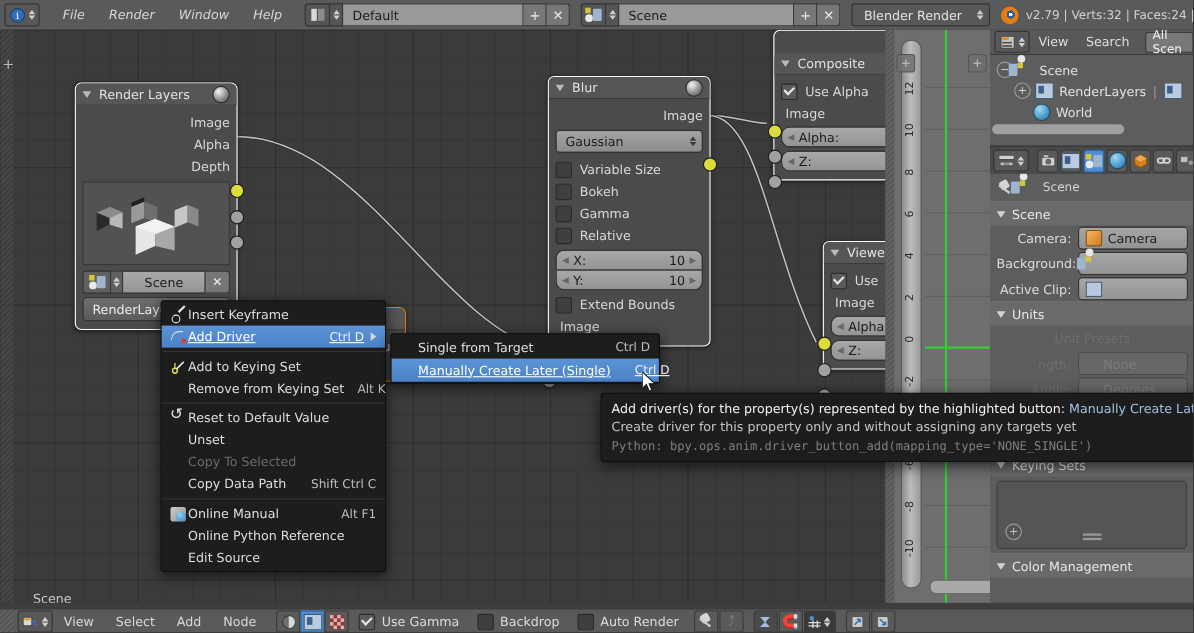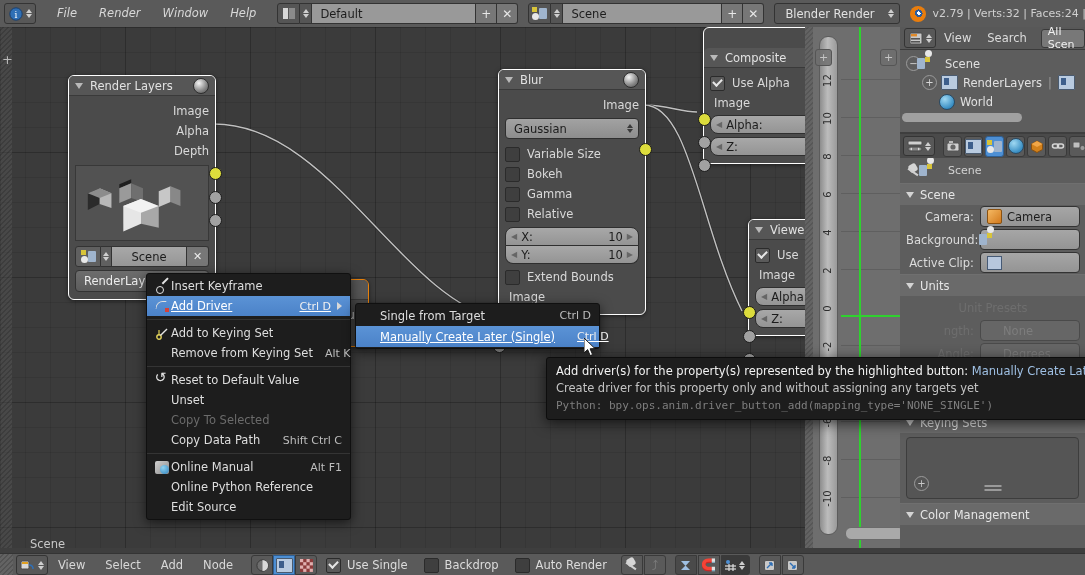"Use Single" span { text: Single -> Gamma }
